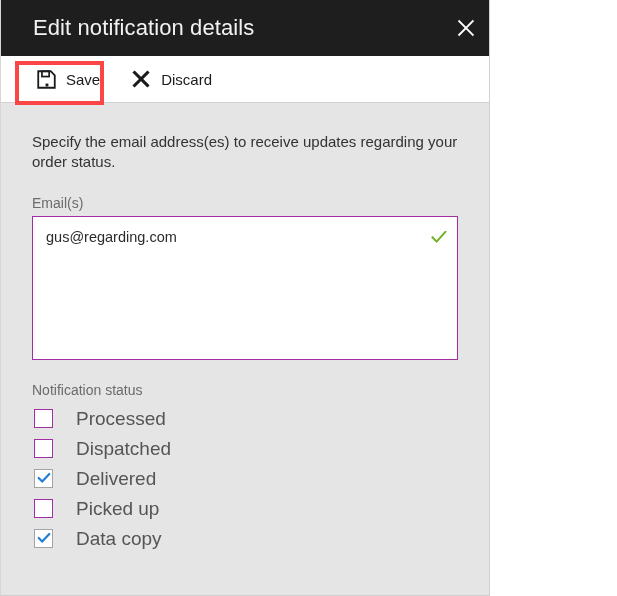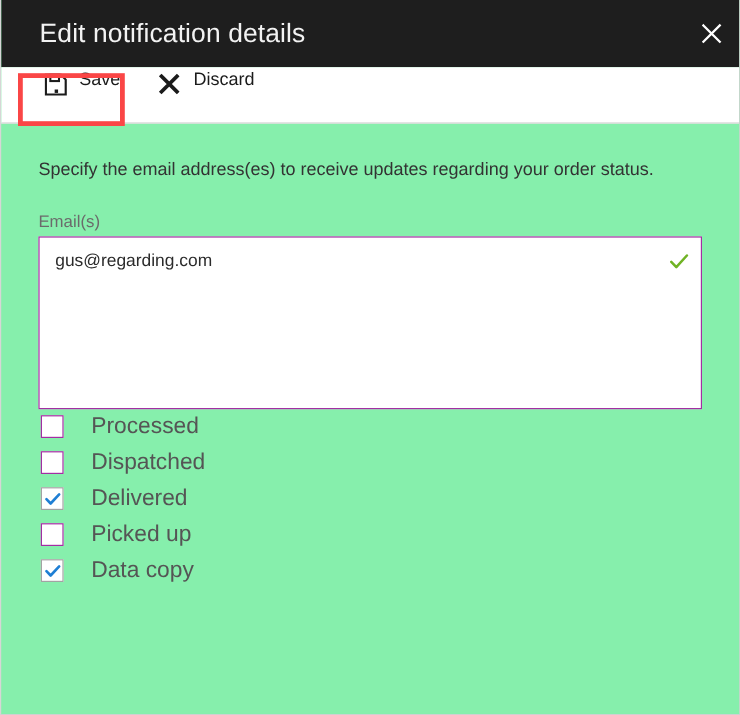"Edit notification details" .blade { background: #86efac -> #e5e5e5; width: 617px -> 490px }
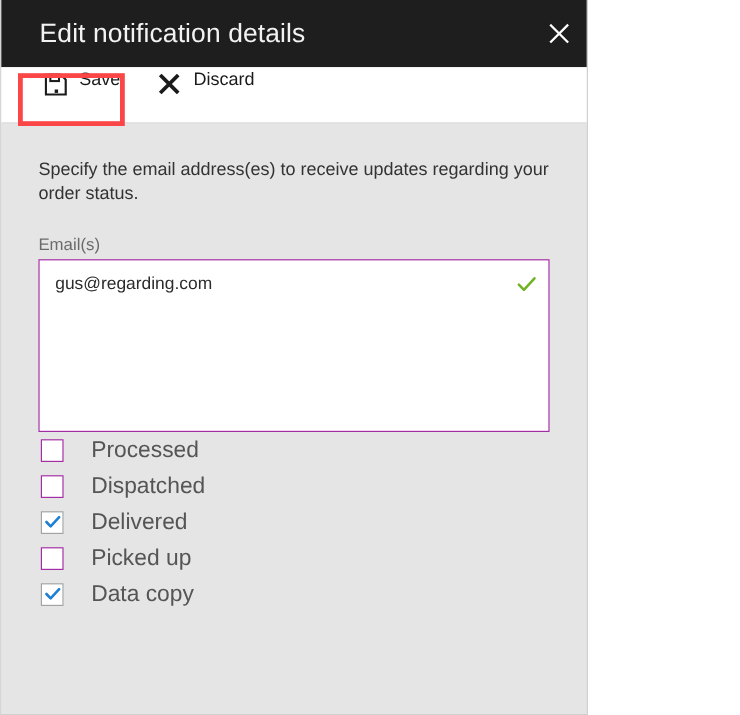"Save" .cmd { align-items: none -> center }
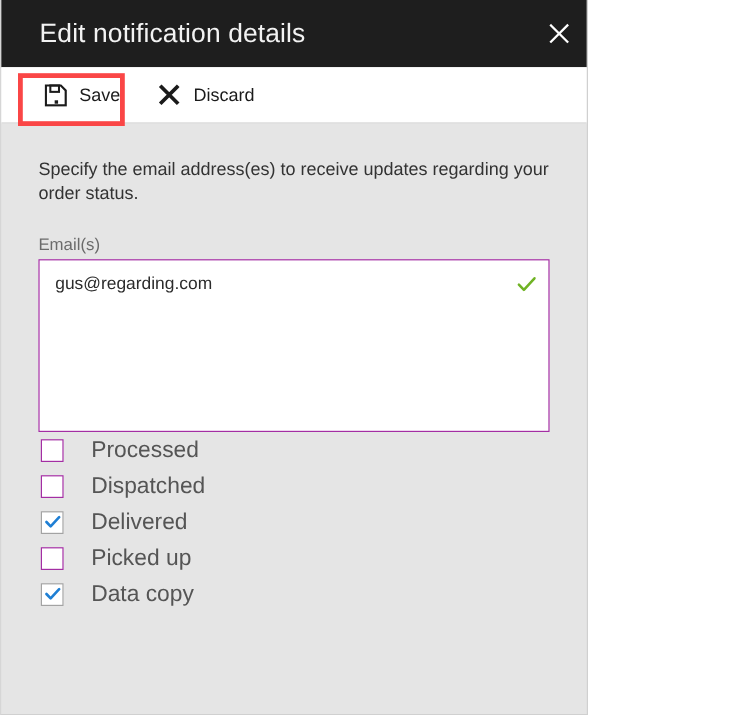"Notification status" div.group-label { html: none -> <div>Notification status</div> }
